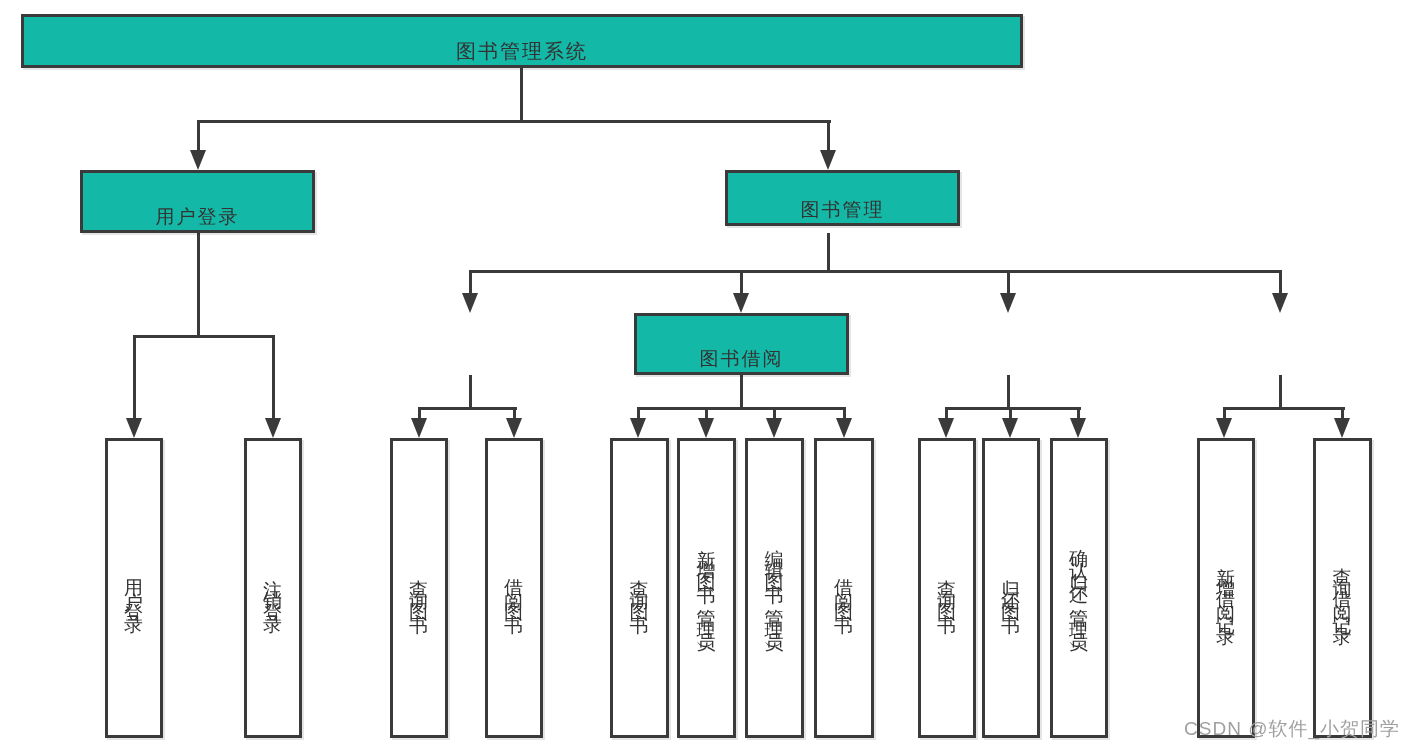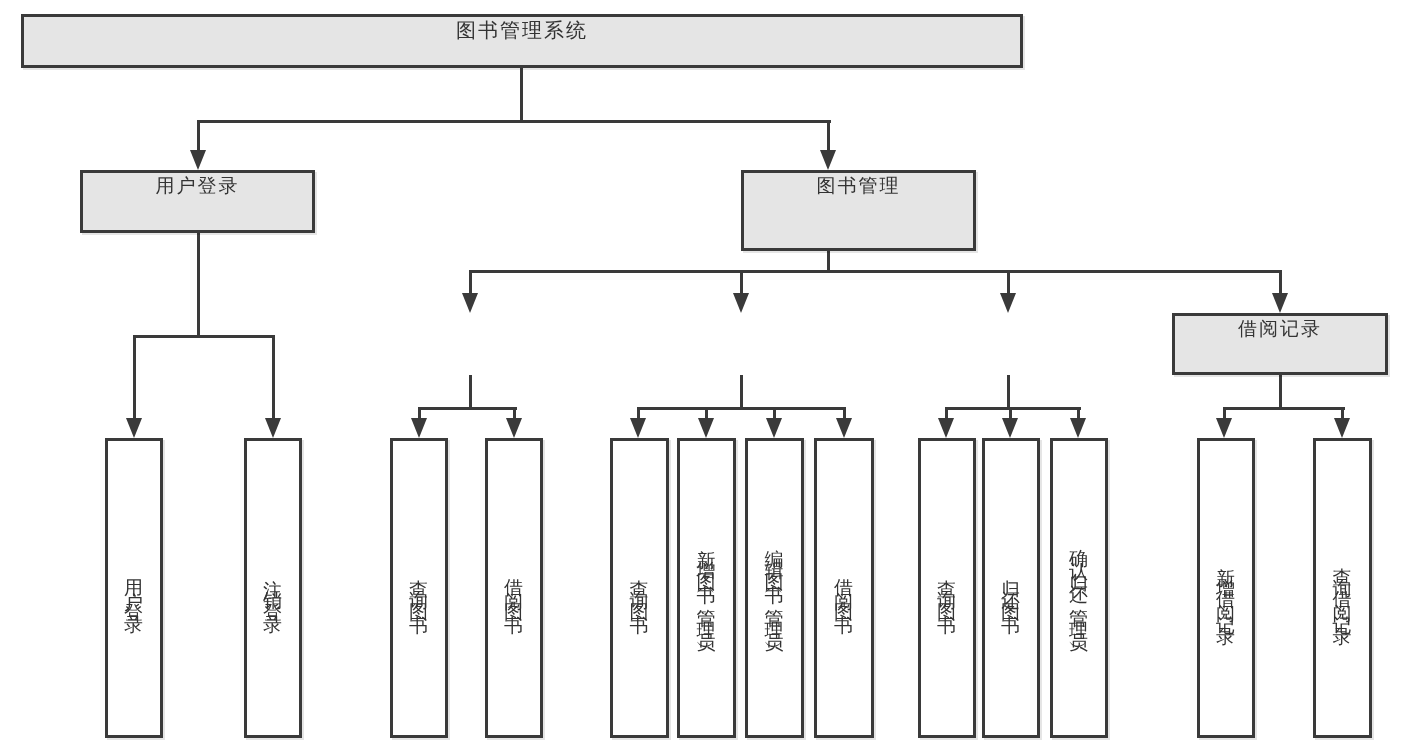"图书管理系统" .box { align-items: flex-start -> flex-end; background: #e5e5e5 -> #14b8a6 }
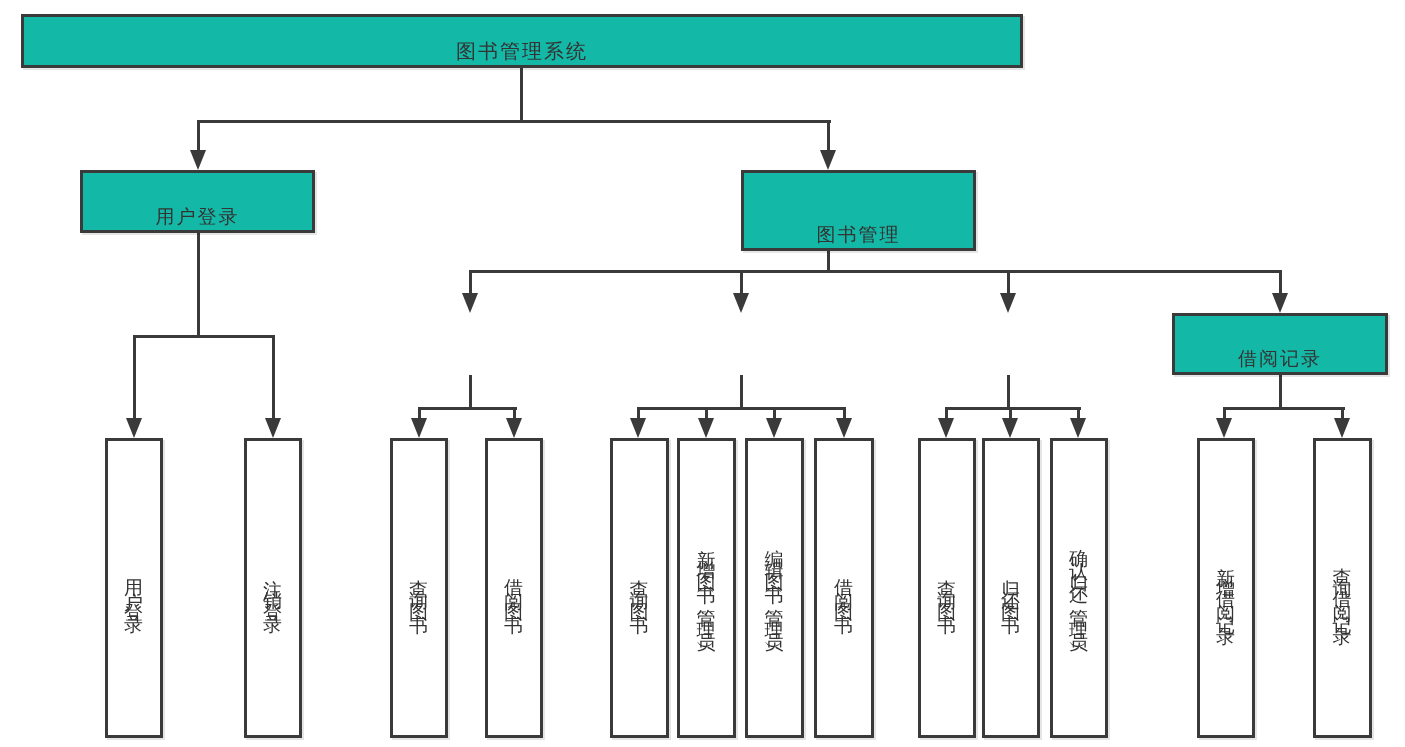"图书管理" div.box { height: 81px -> 56px; left: 741px -> 725px }
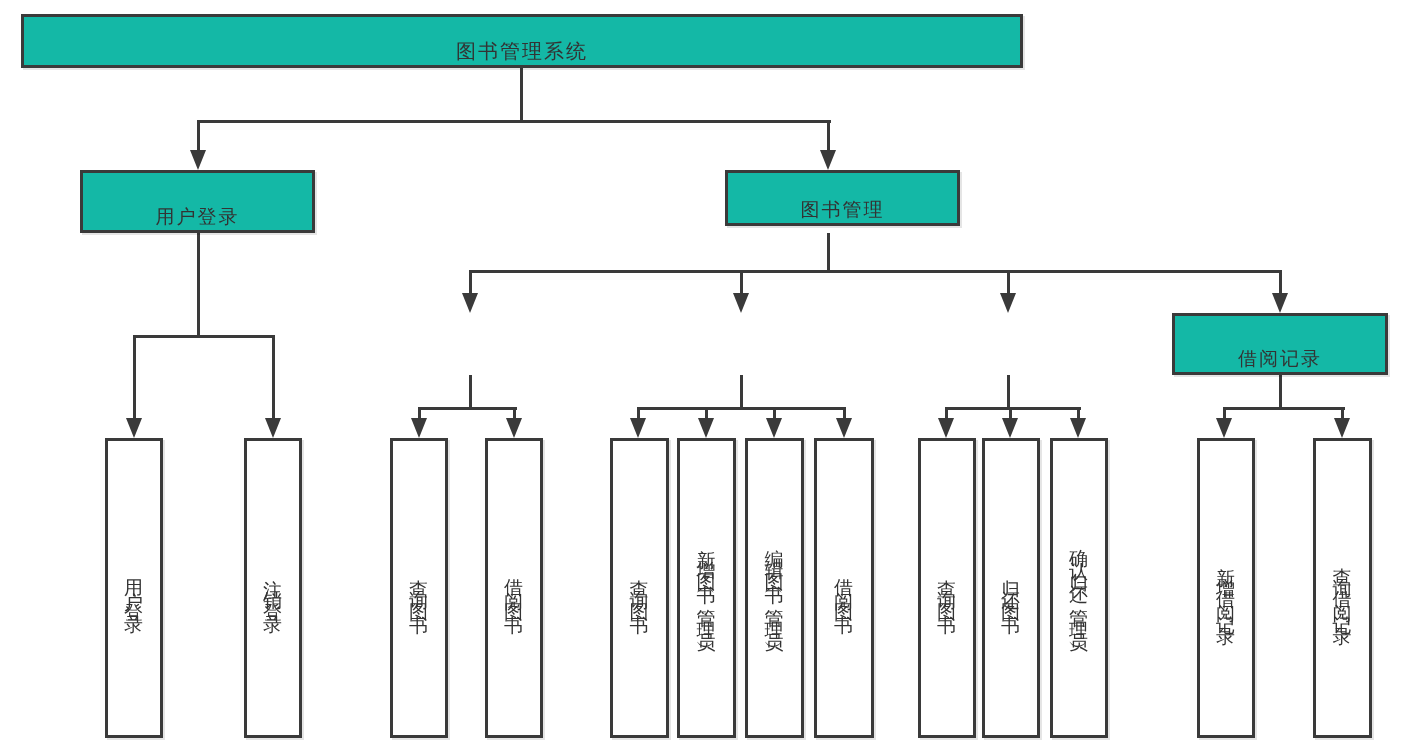"图书借阅" div.box { html: none -> <div> <span>图书借阅</span> </div> }
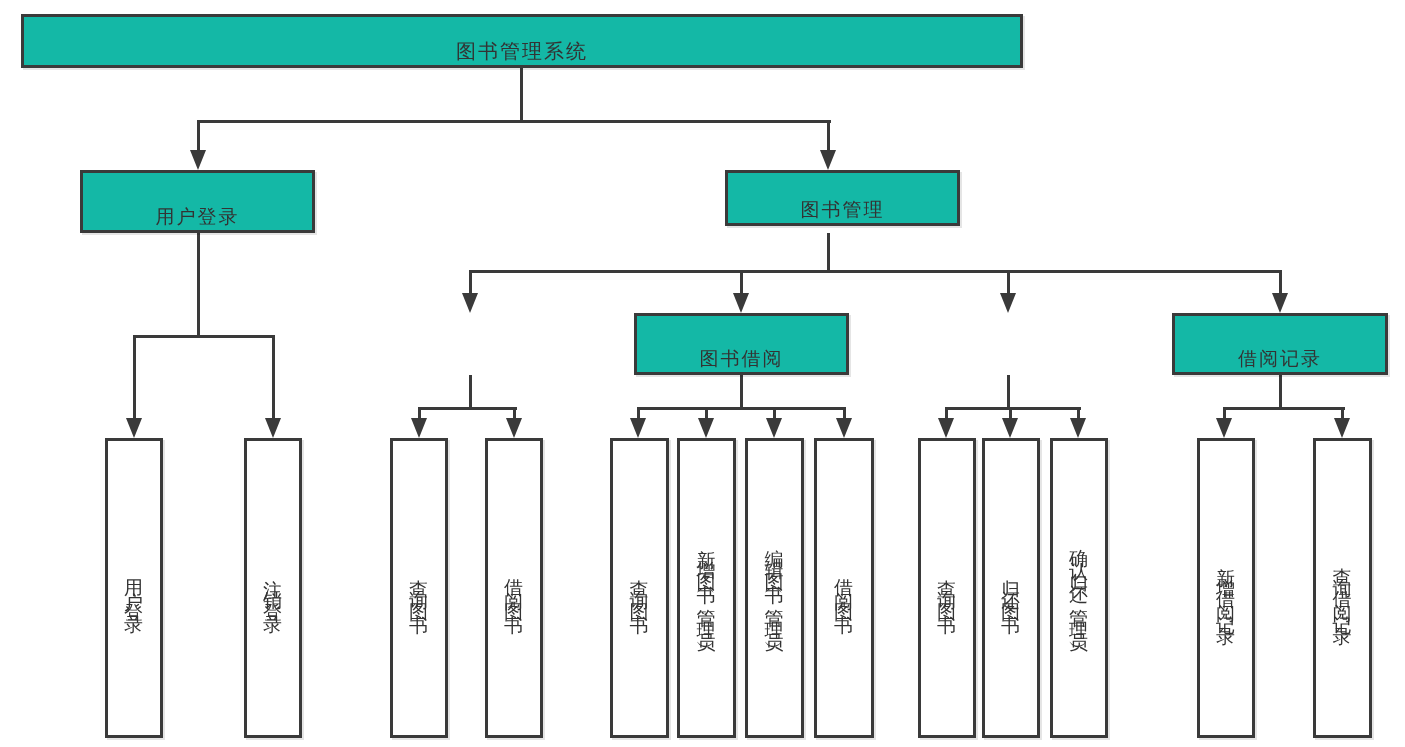"借阅记录" div.box { html: <div> <span>借阅记录</span> </div> -> none }
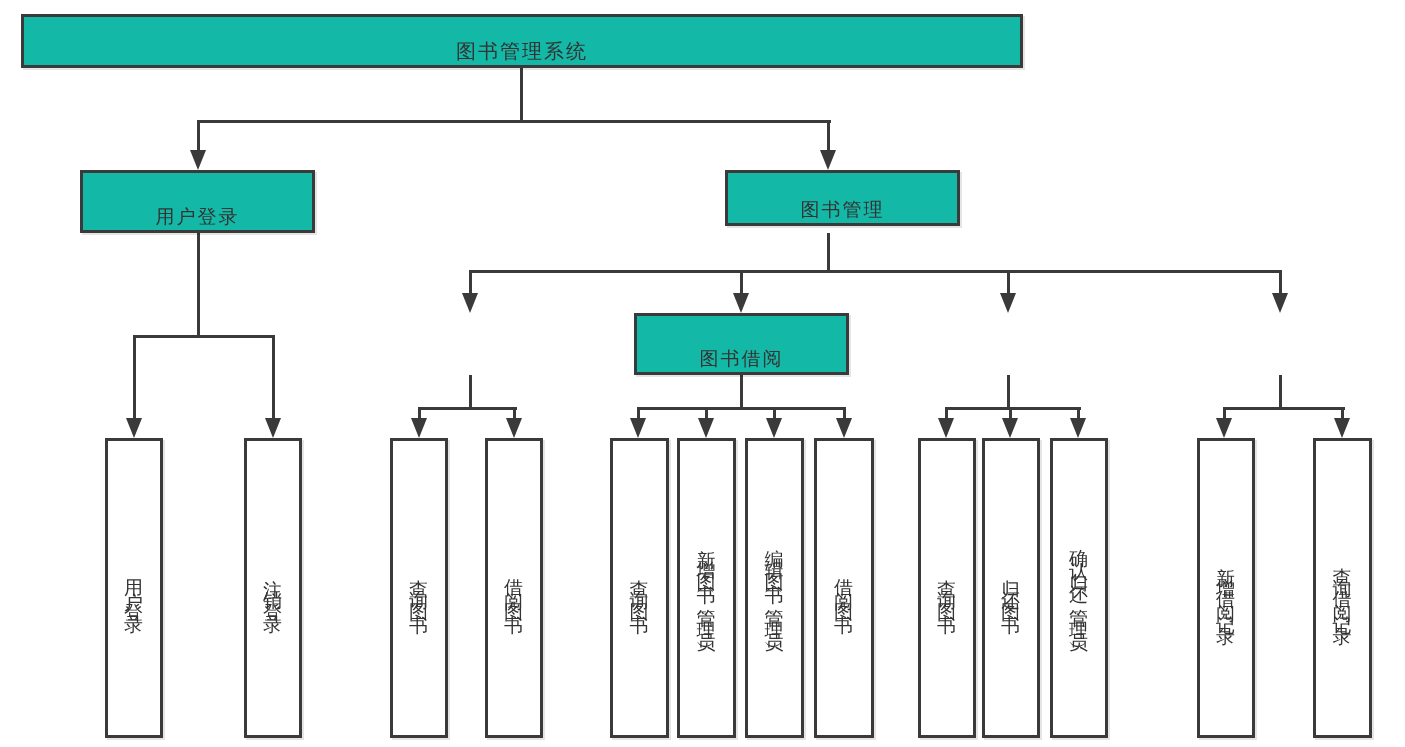"CSDN @软件_小贺同学" div.watermark { html: none -> <div>CSDN @软件_小贺同学</div> }
